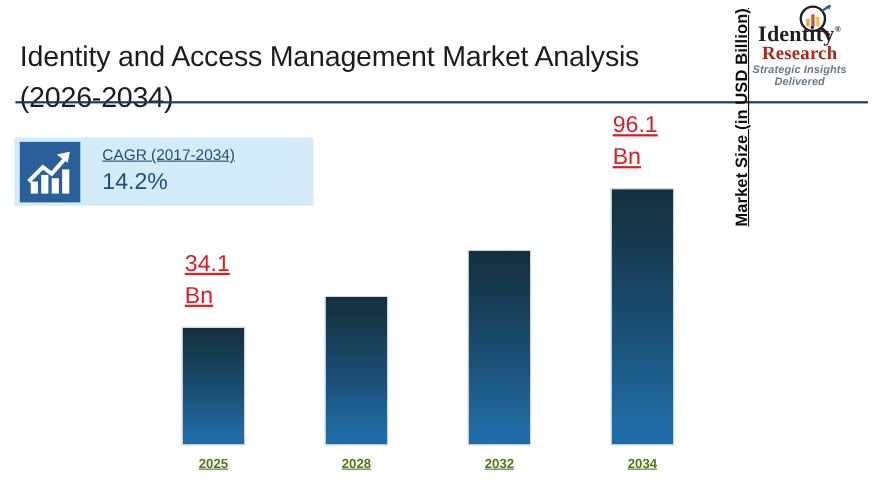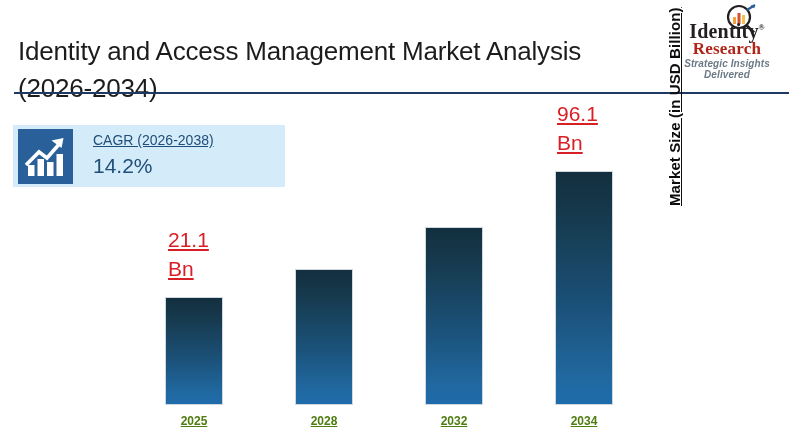"CAGR (2026-2038)" div { text: 2026-2038 -> 2017-2034 }
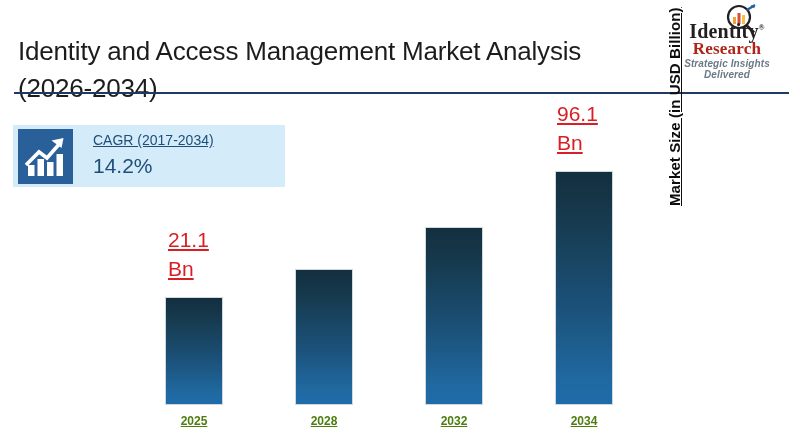"21.1" div { text: 21.1 -> 34.1 }
